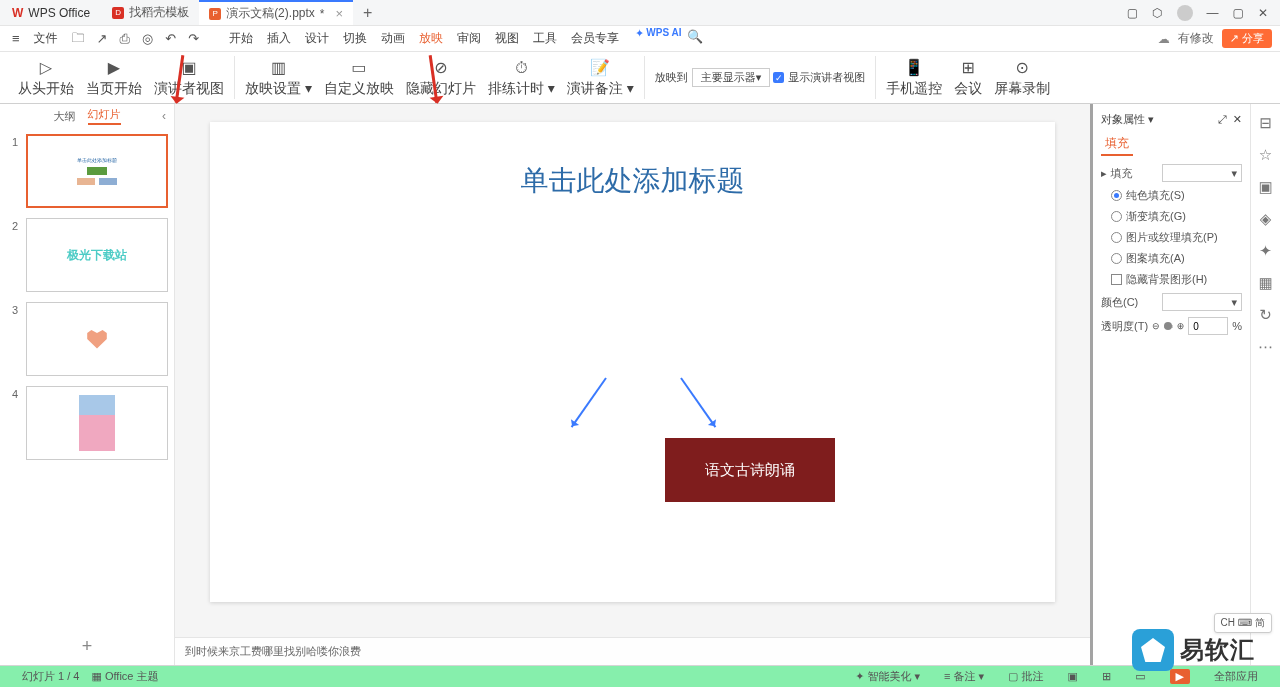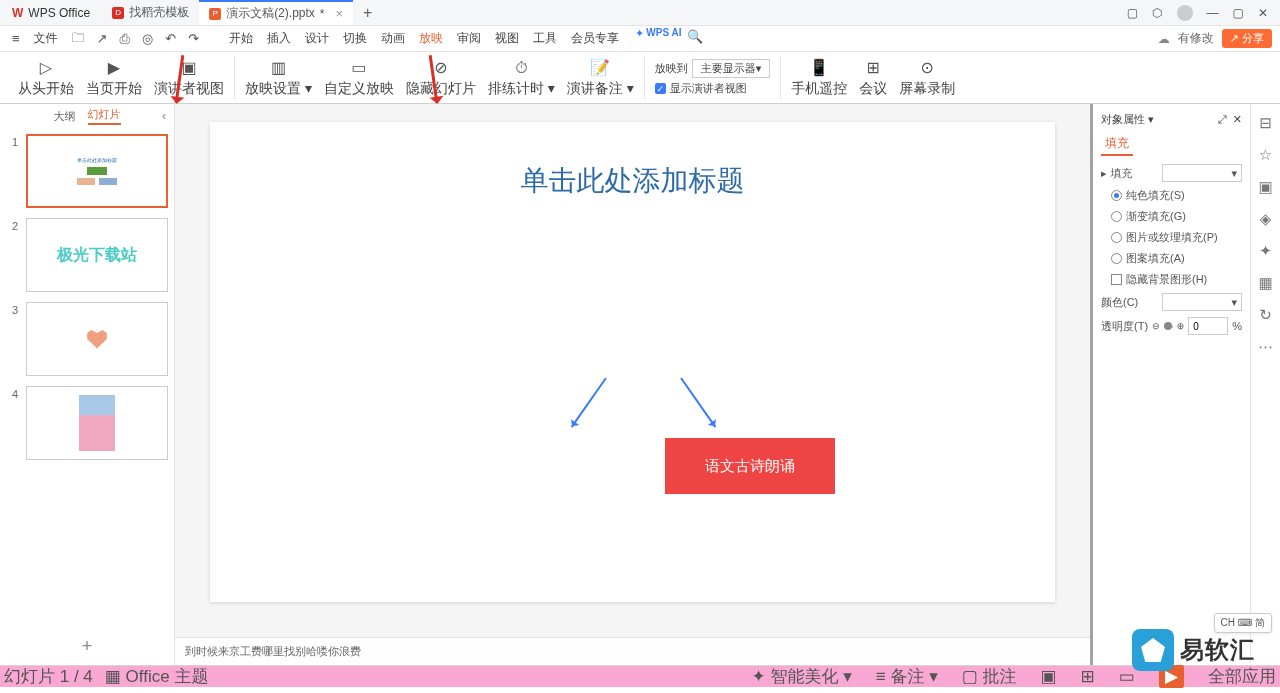"放映到" .rib-inline { flex-direction: column -> row }
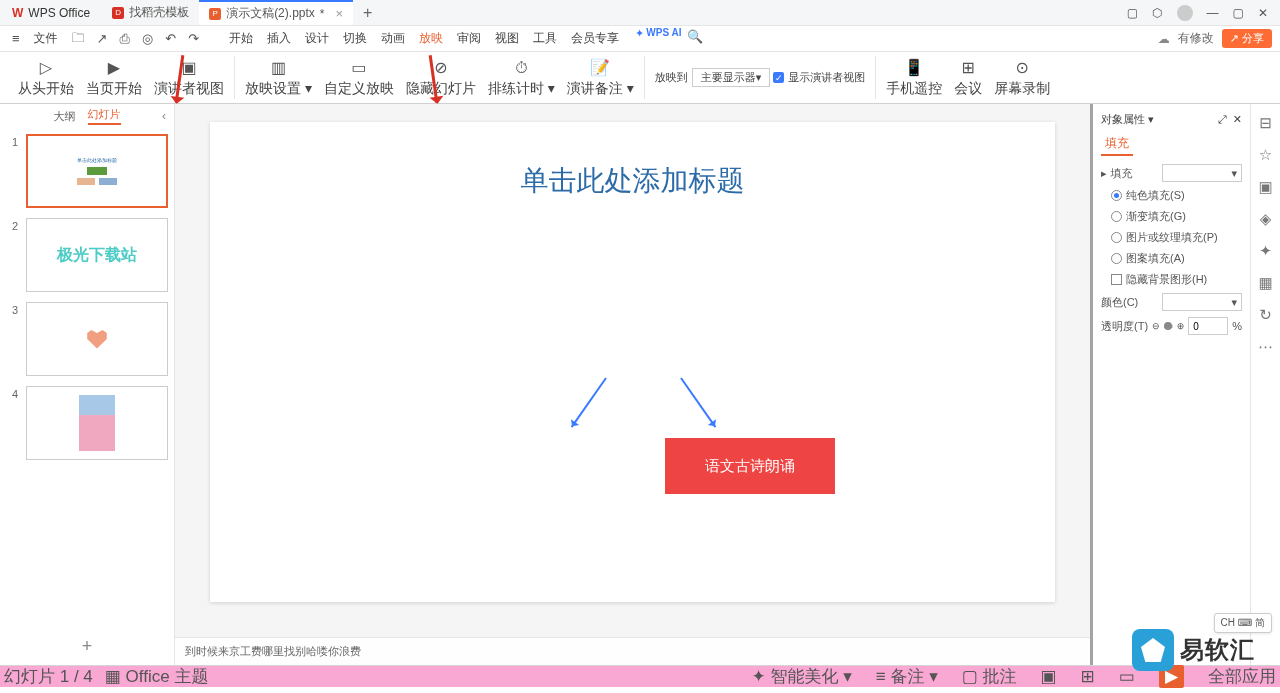"极光下载站" .th2-t { font-size: 16px -> 12px }
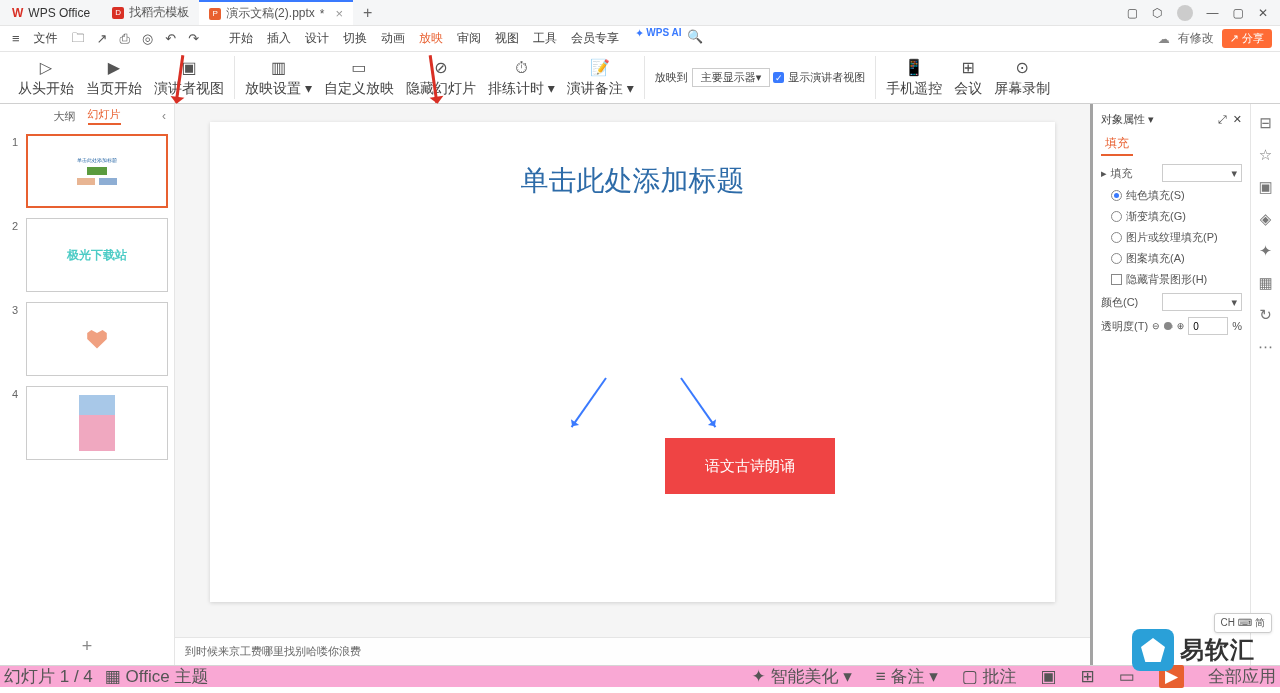"语文古诗朗诵" .box-blue { background: #ef4444 -> #7f1d1d; height: 56px -> 64px }
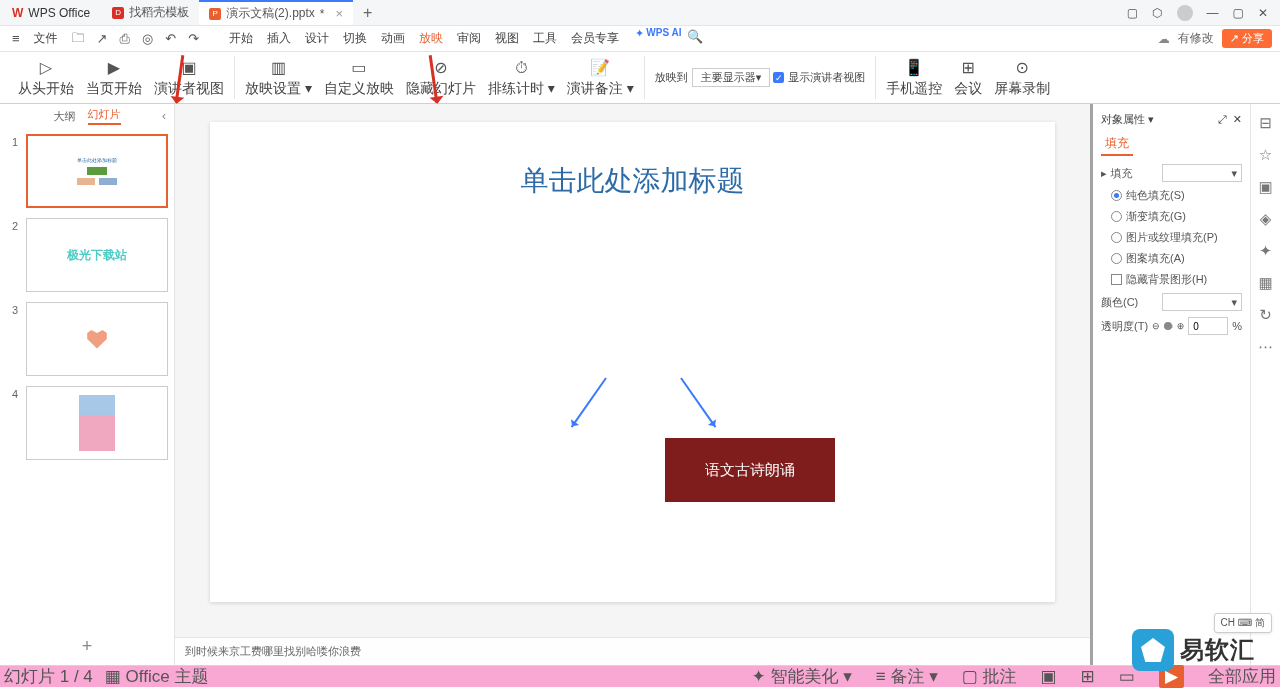"幻灯片 1 / 4" .statusbar { background: #f9a8d4 -> #86efac; font-size: 17px -> 11px; padding: 0 4px -> 0 22px }
